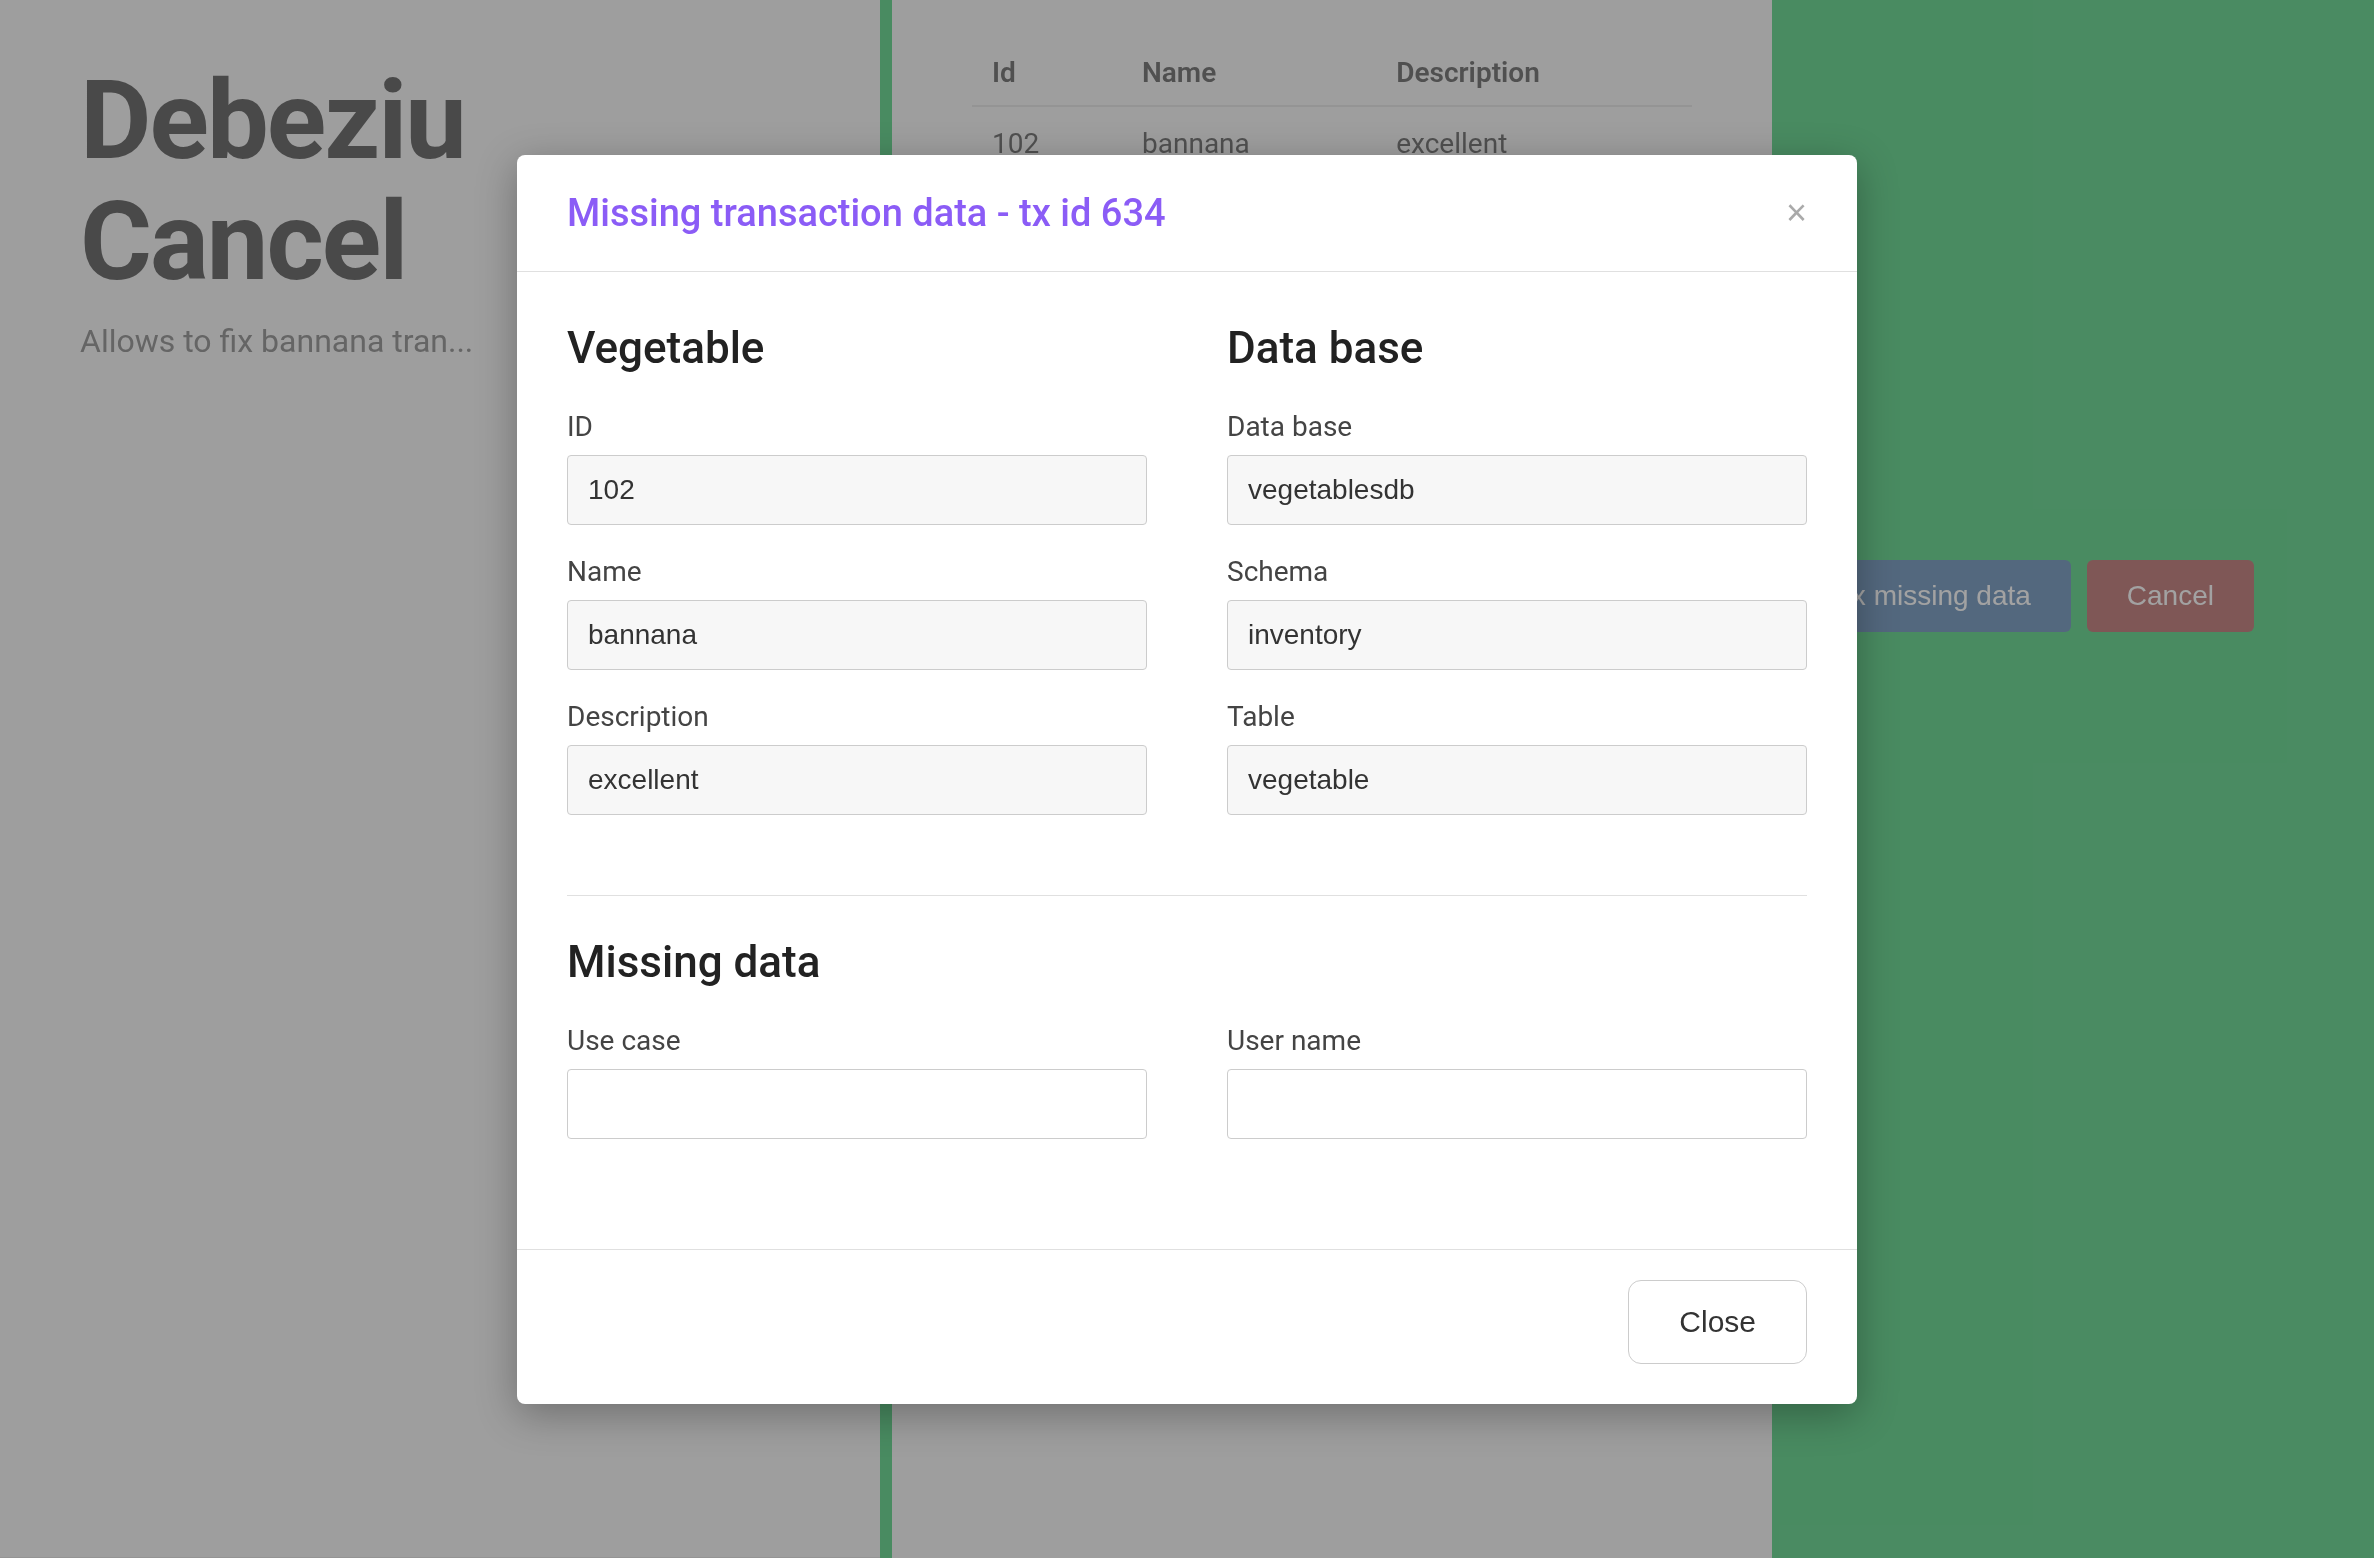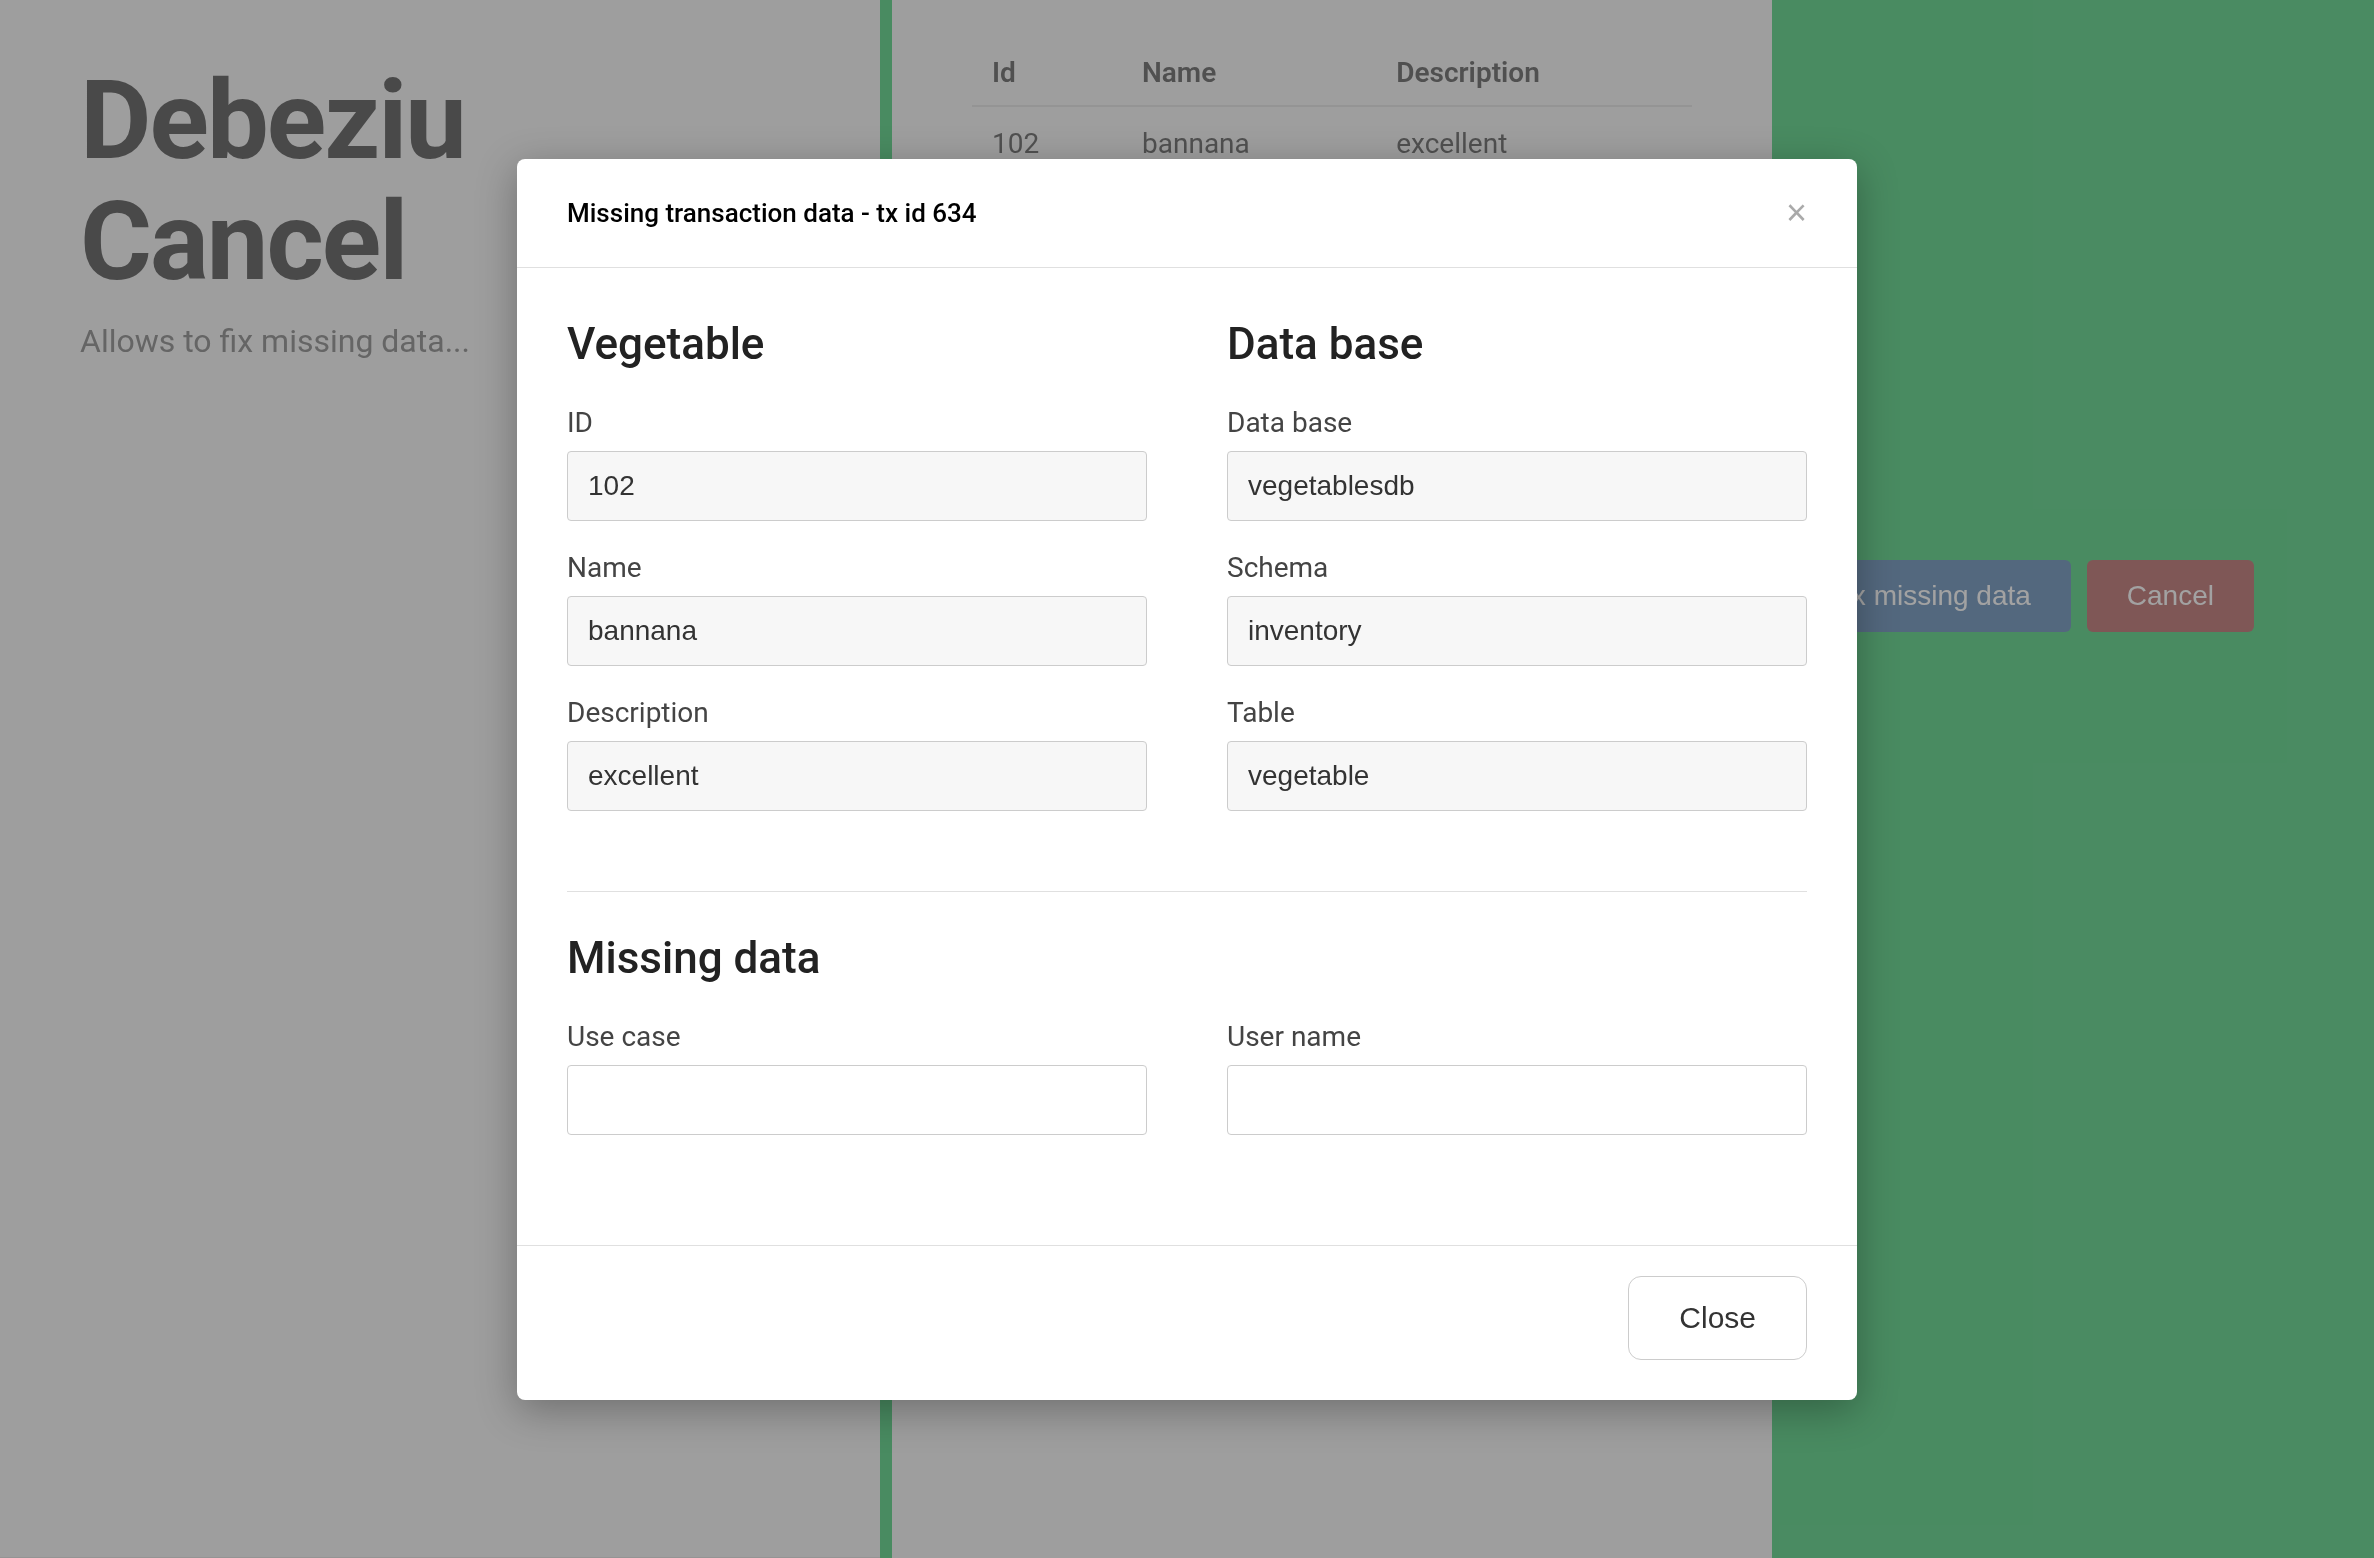"Missing transaction data - tx" .modal-title { color: #000000 -> #8b5cf6; font-size: 26px -> 38px }
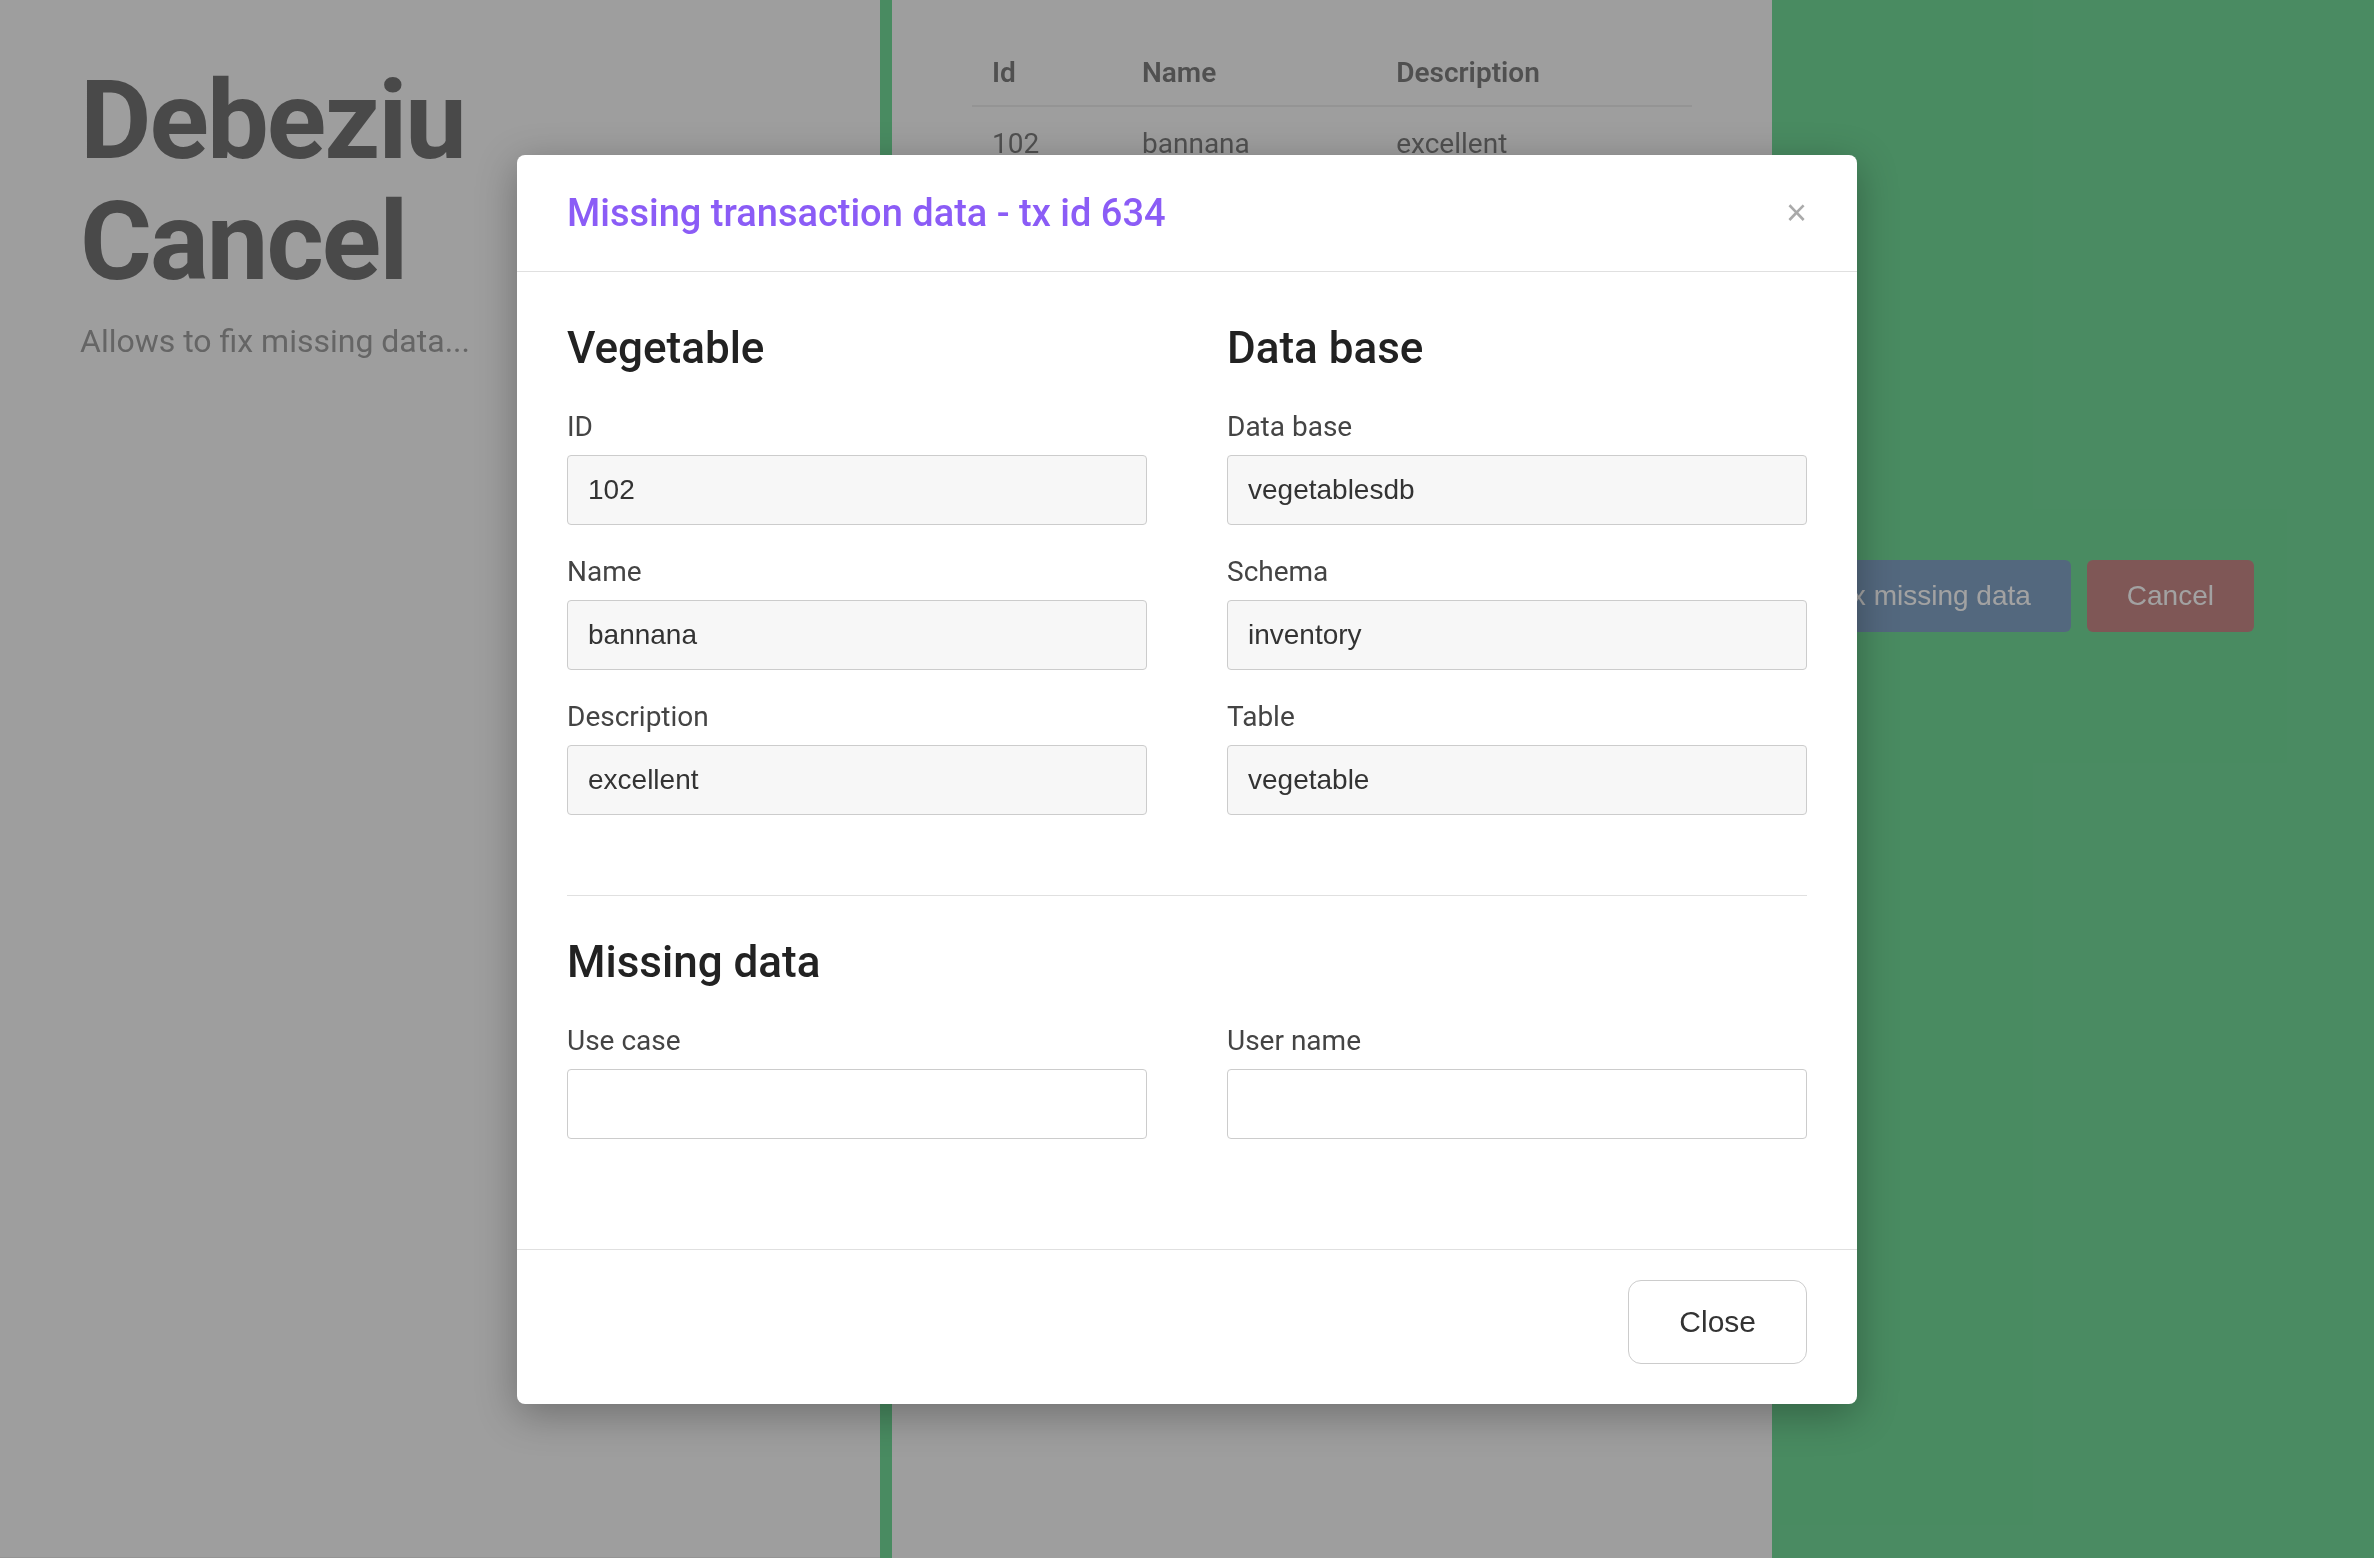"Allows to fix missing data..." div.bg-subtitle { text: missing data -> bannana tran }
